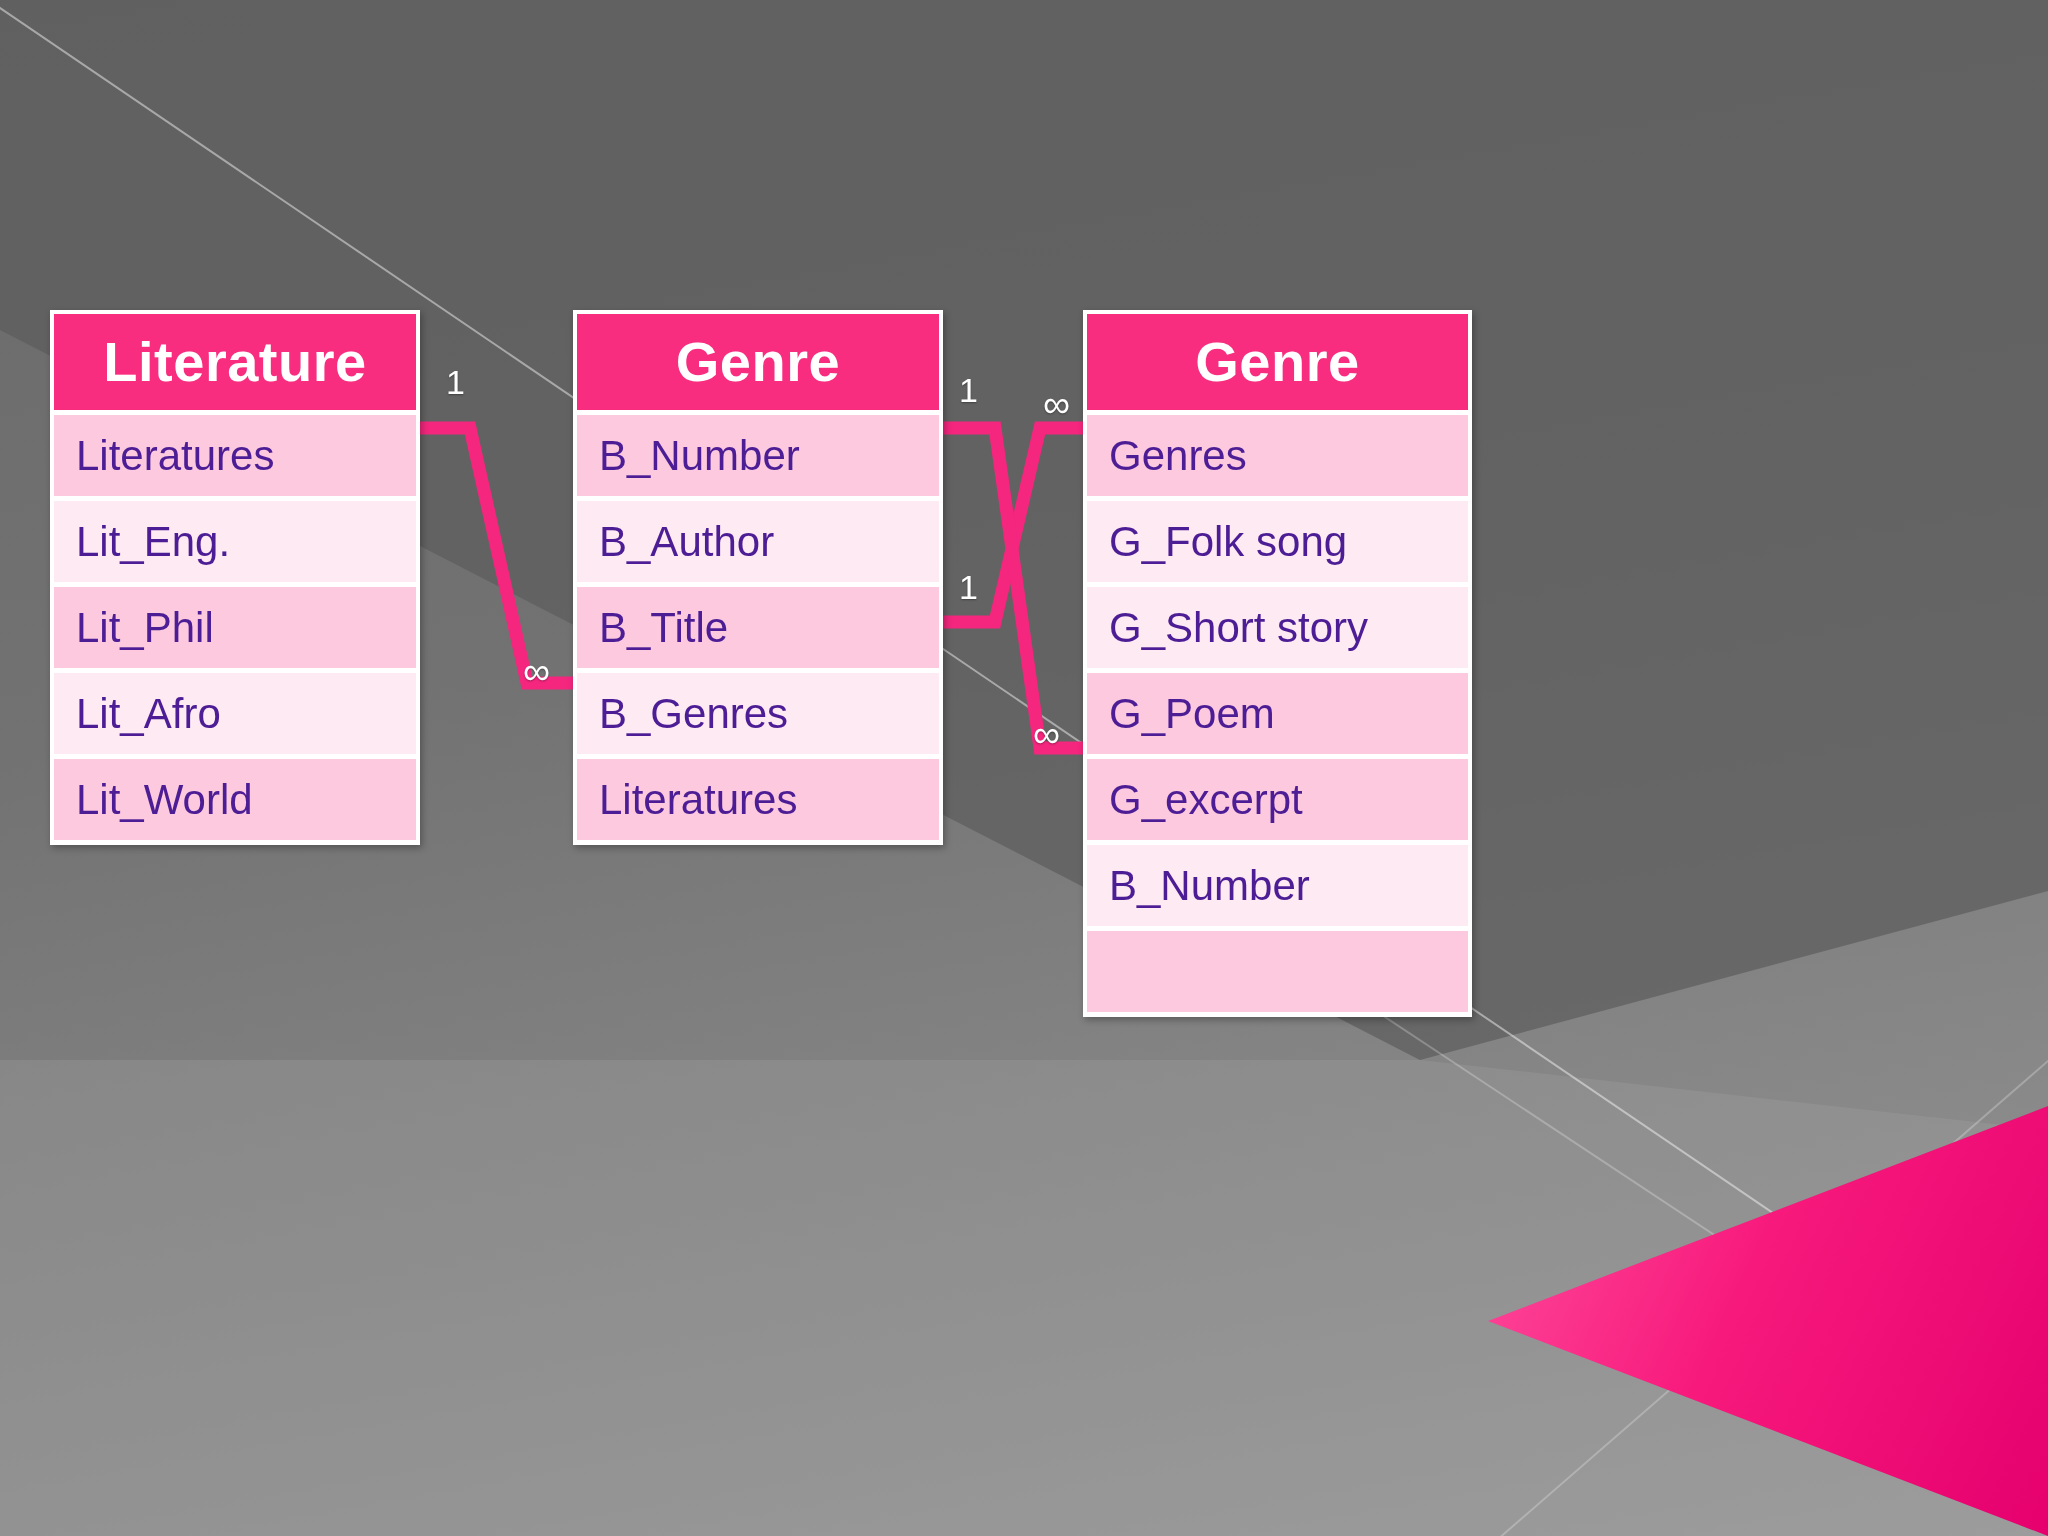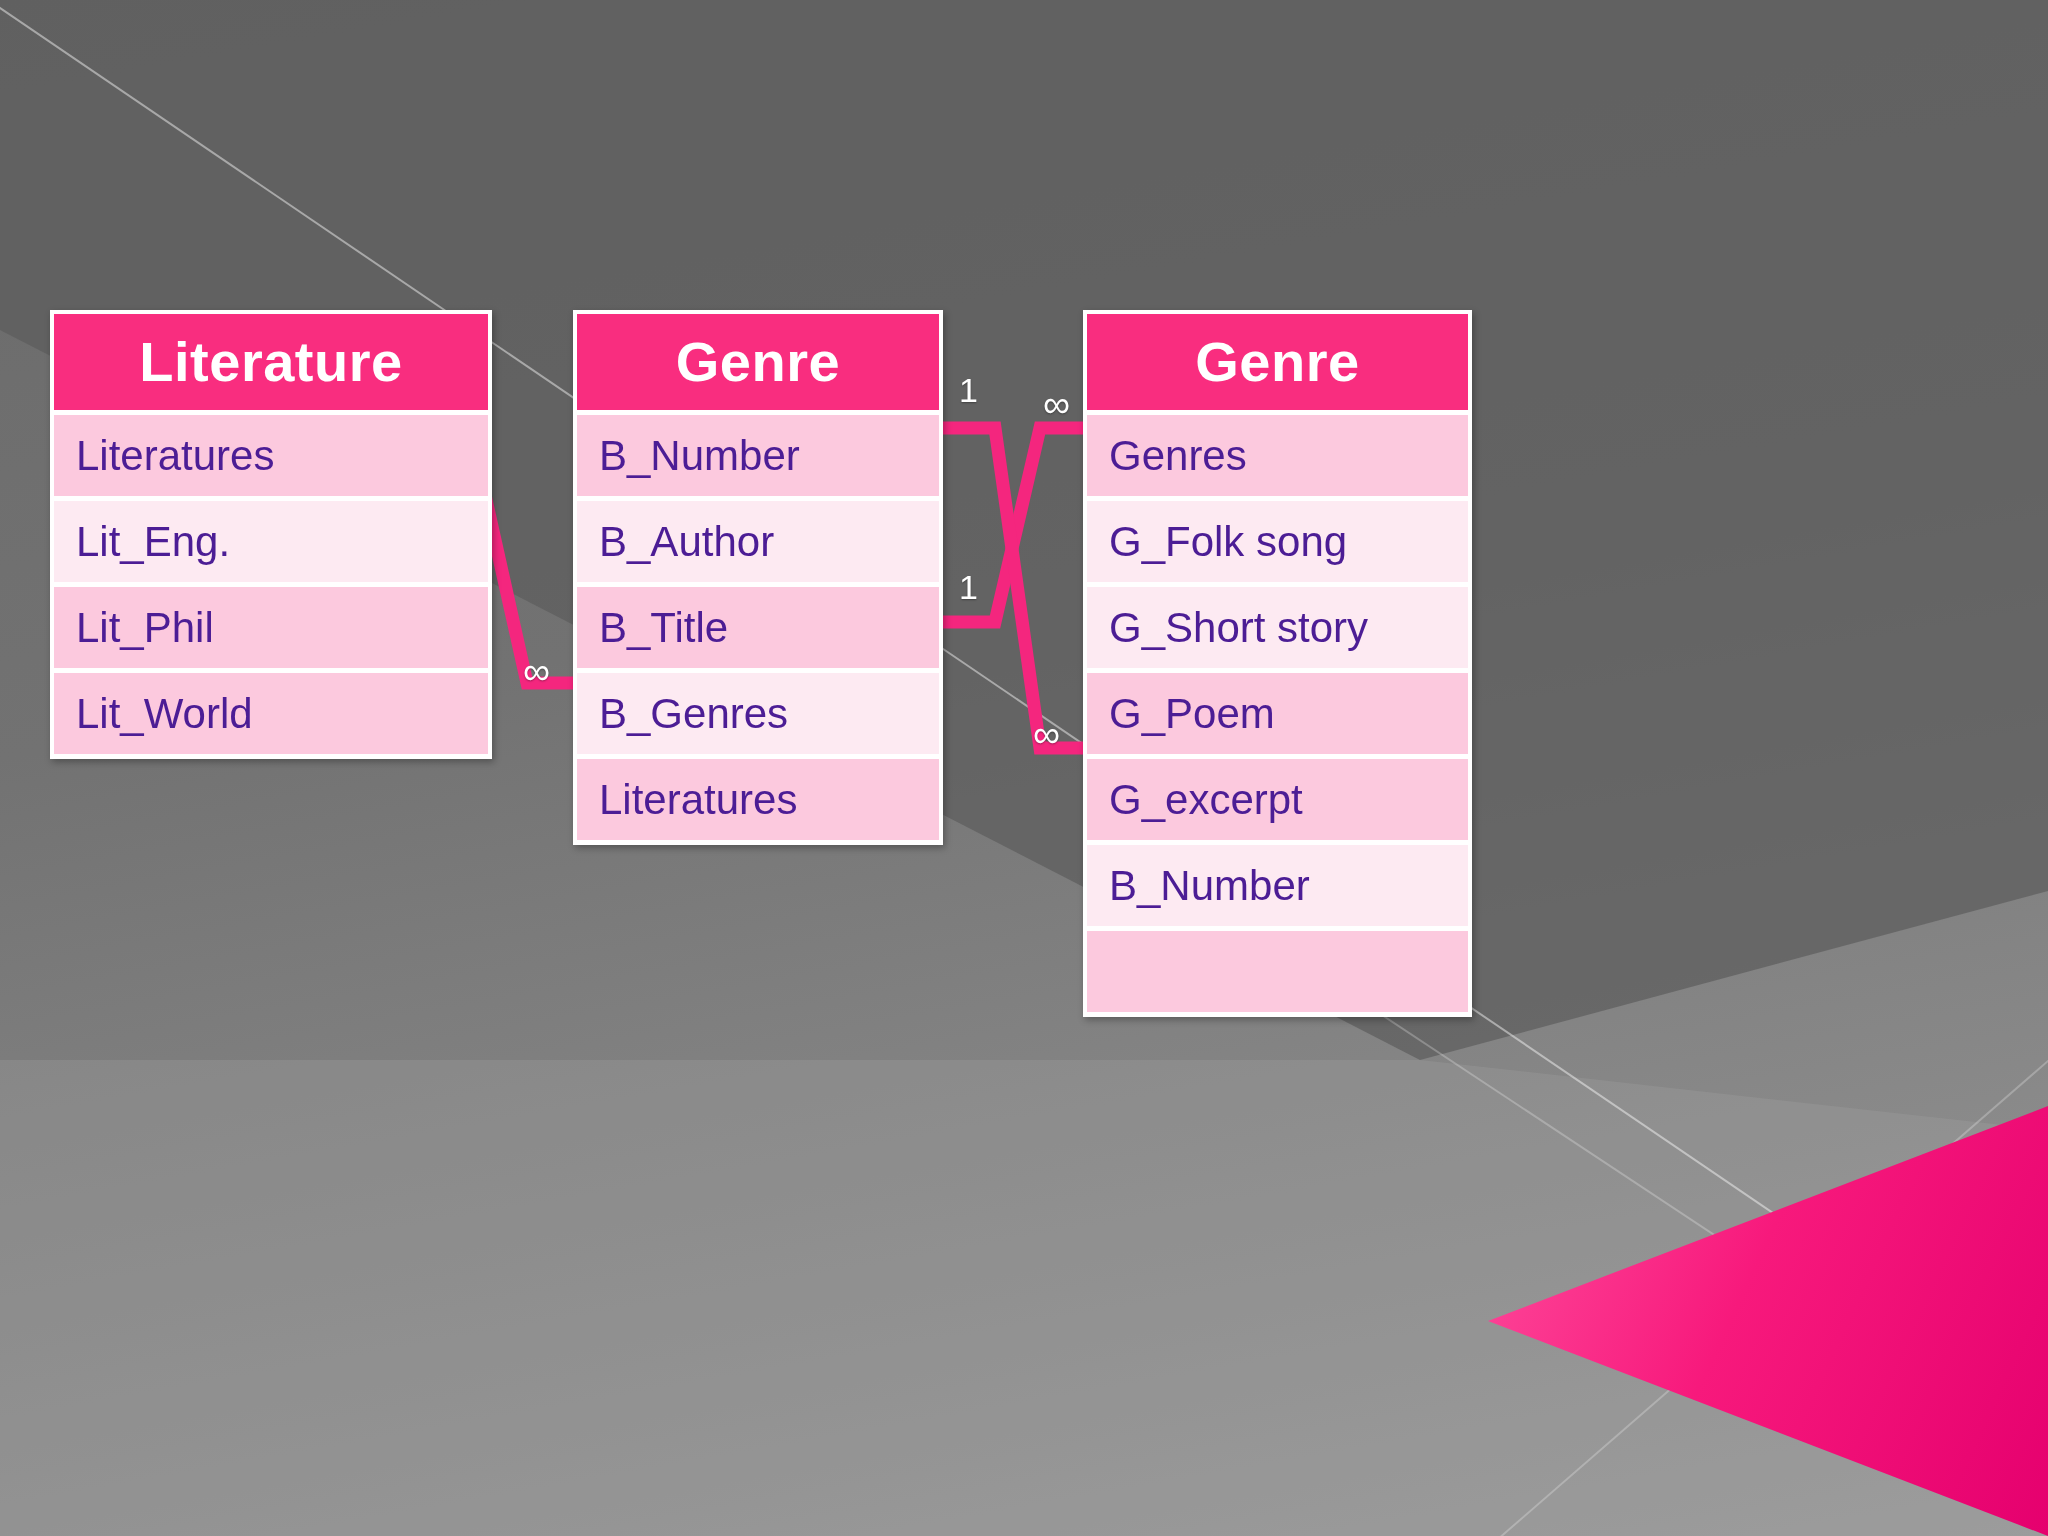"Literature" #tbl-literature { width: 442px -> 370px }
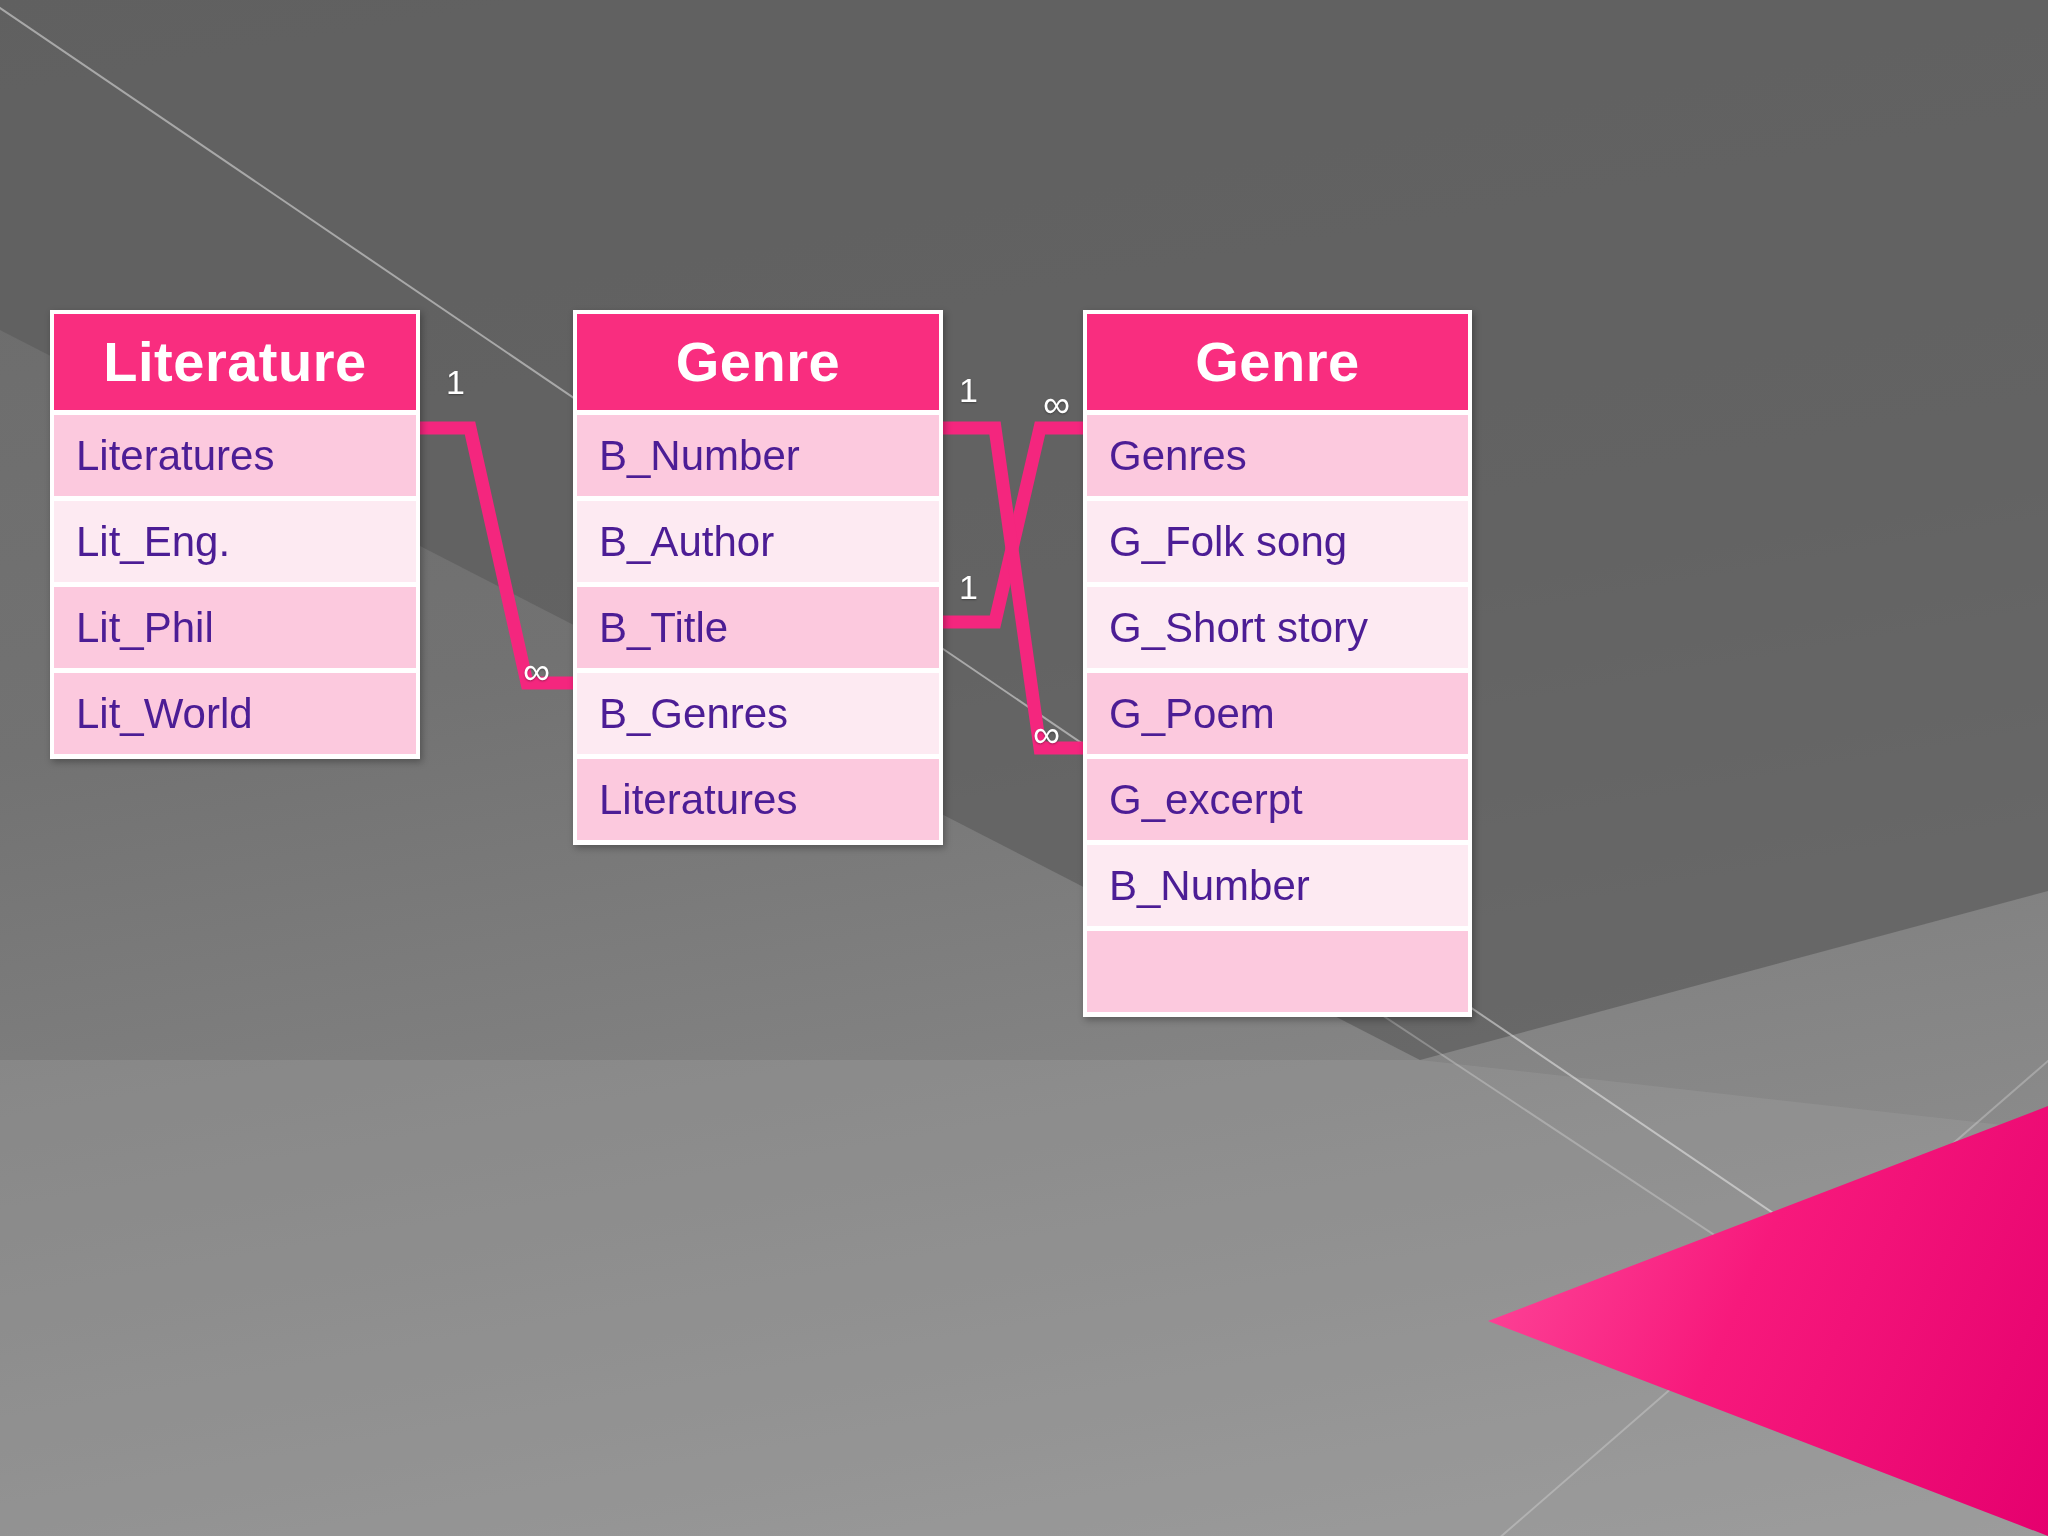"Lit_Afro" div.row { html: none -> <div>Lit_Afro</div> }
